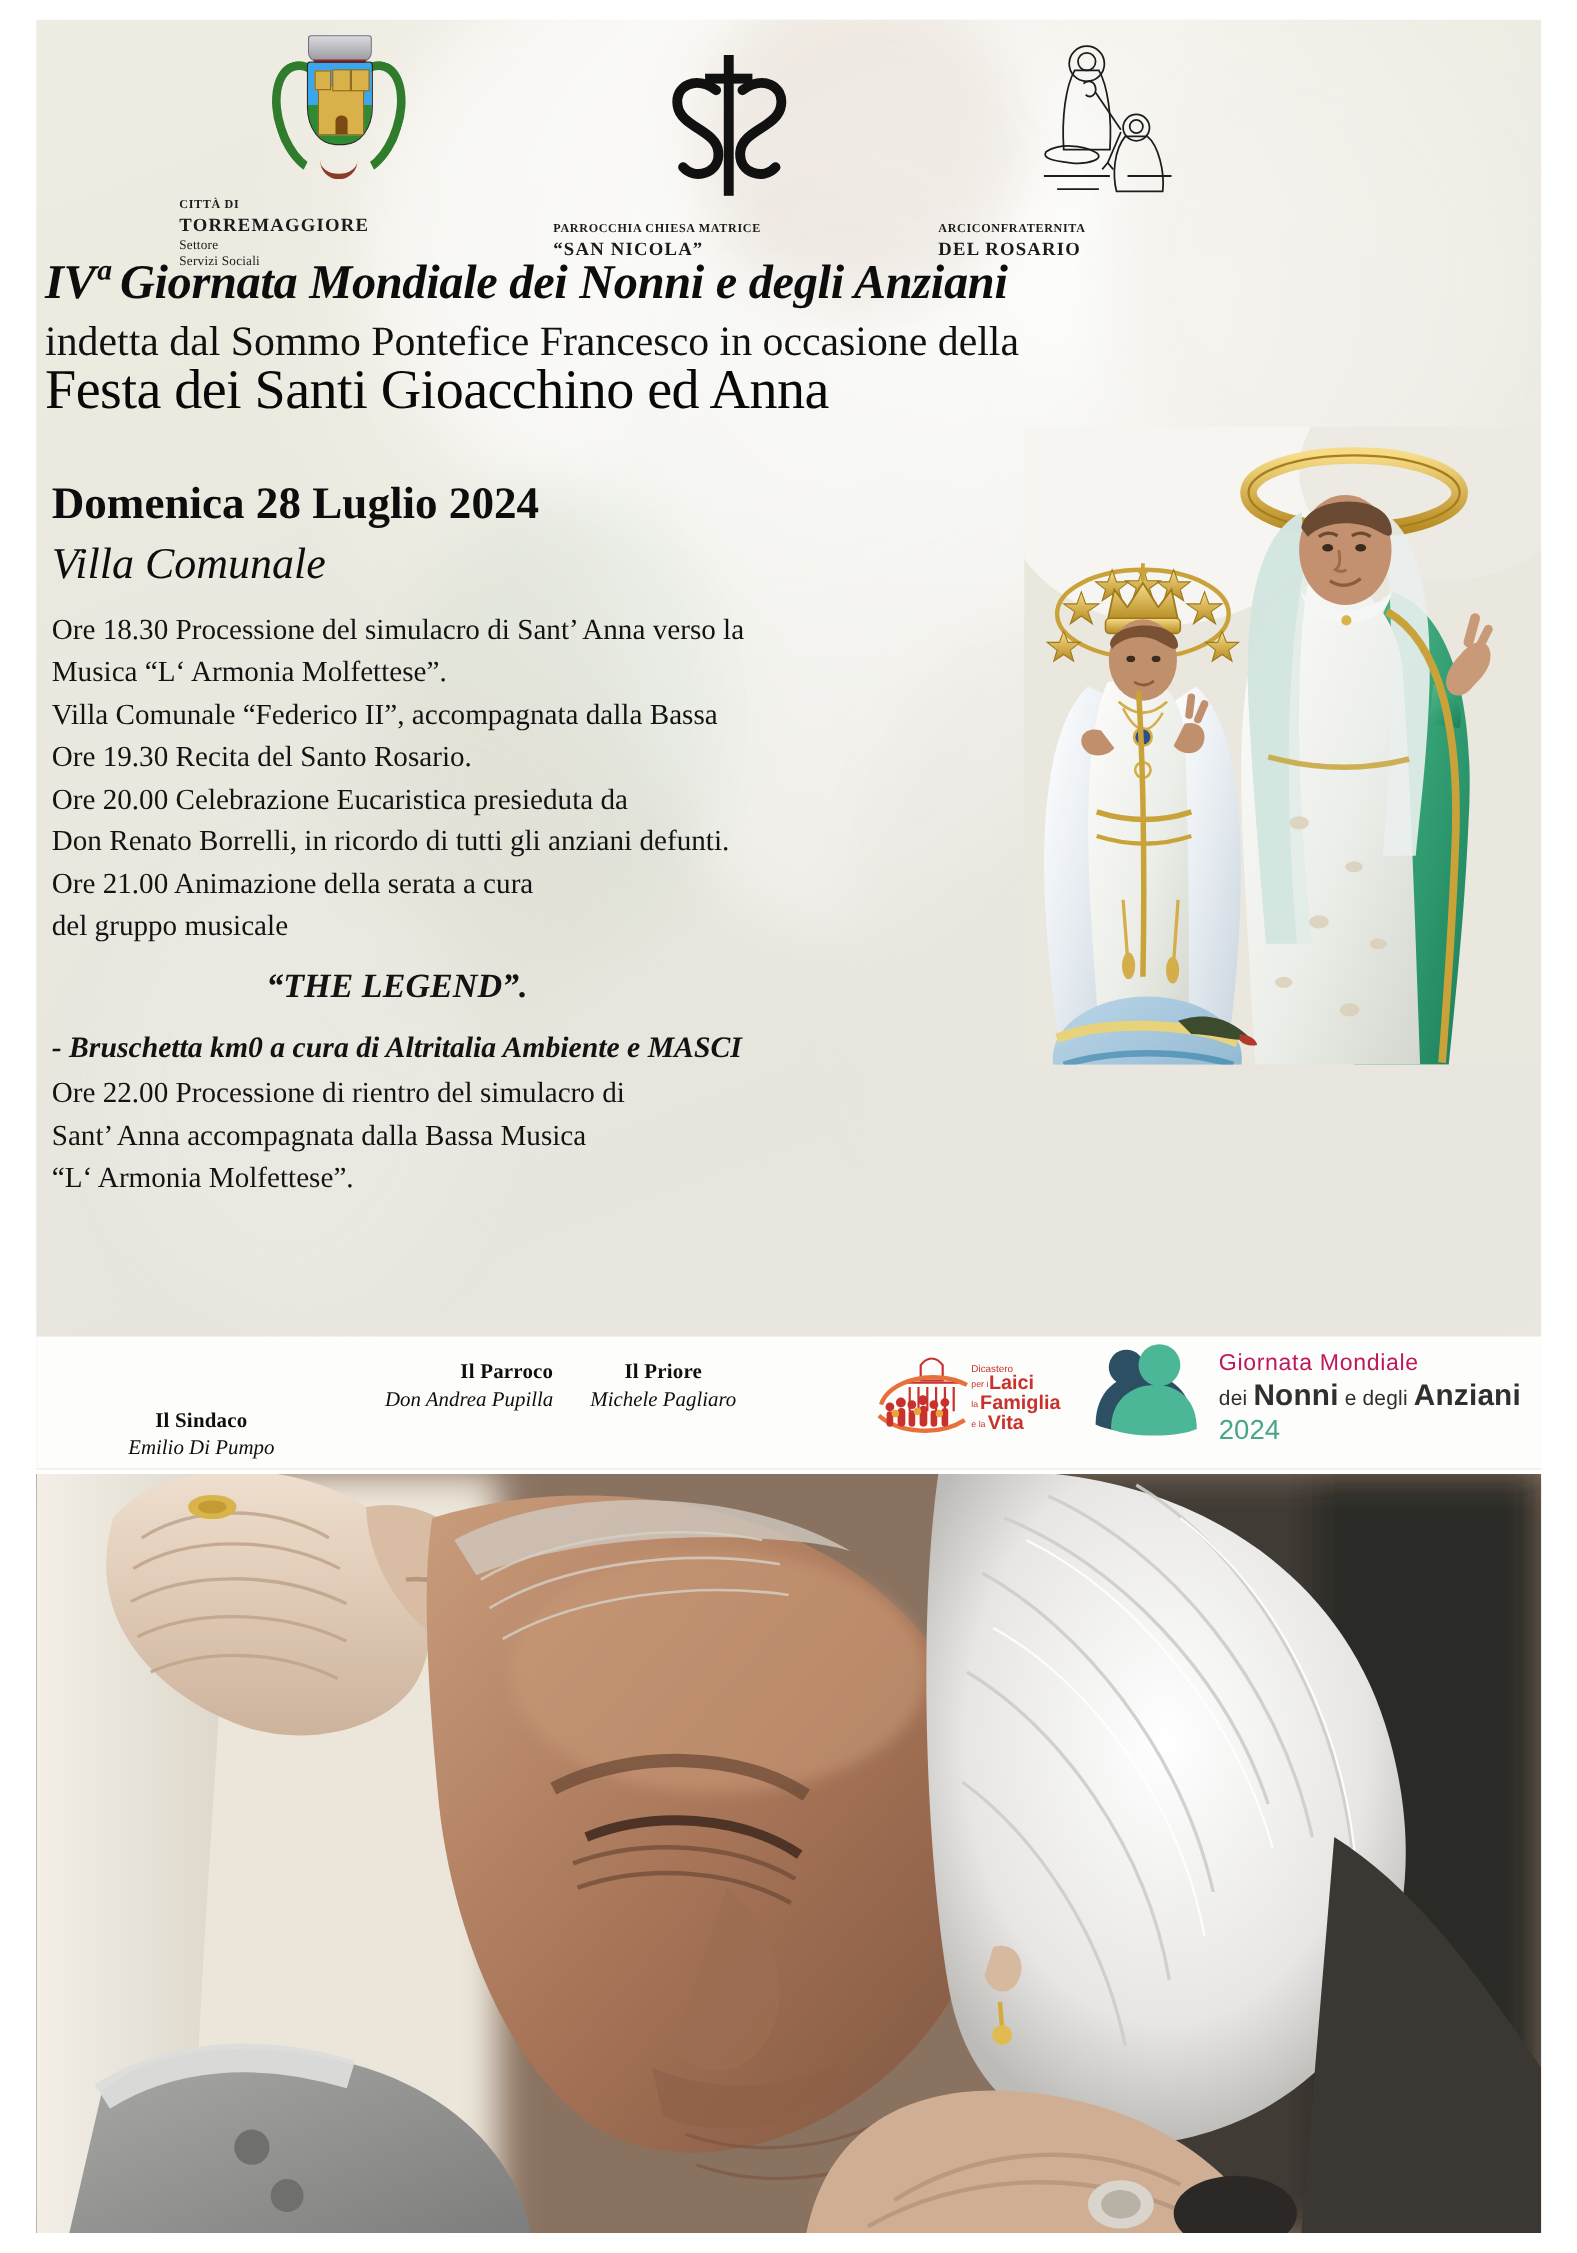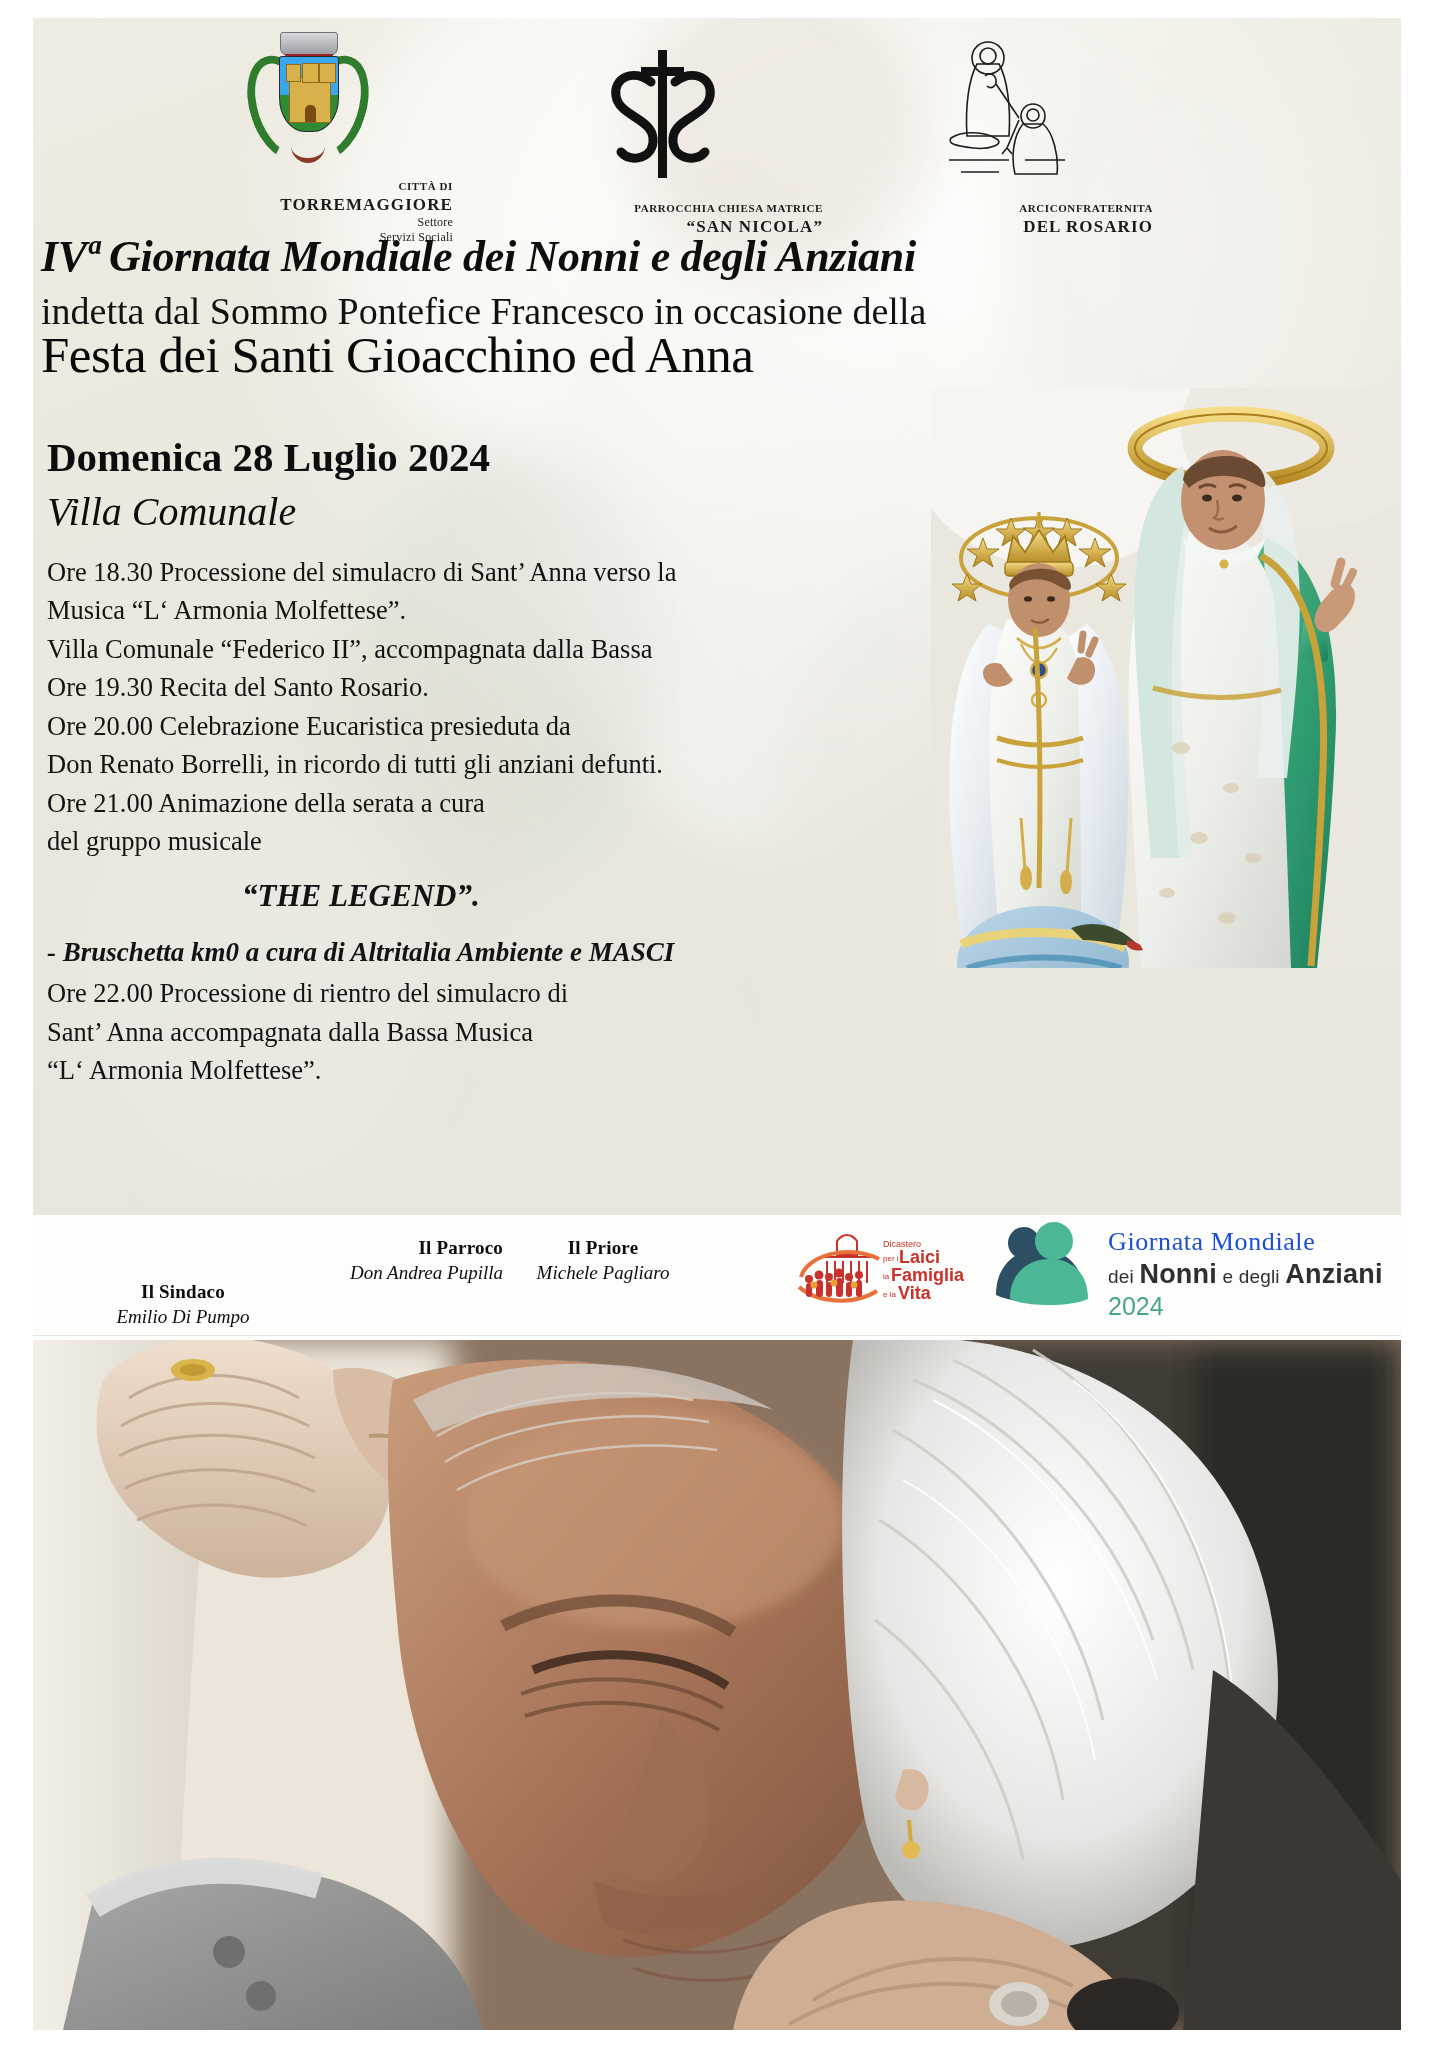"CITTÀ DI" .logo-block { text-align: right -> left }
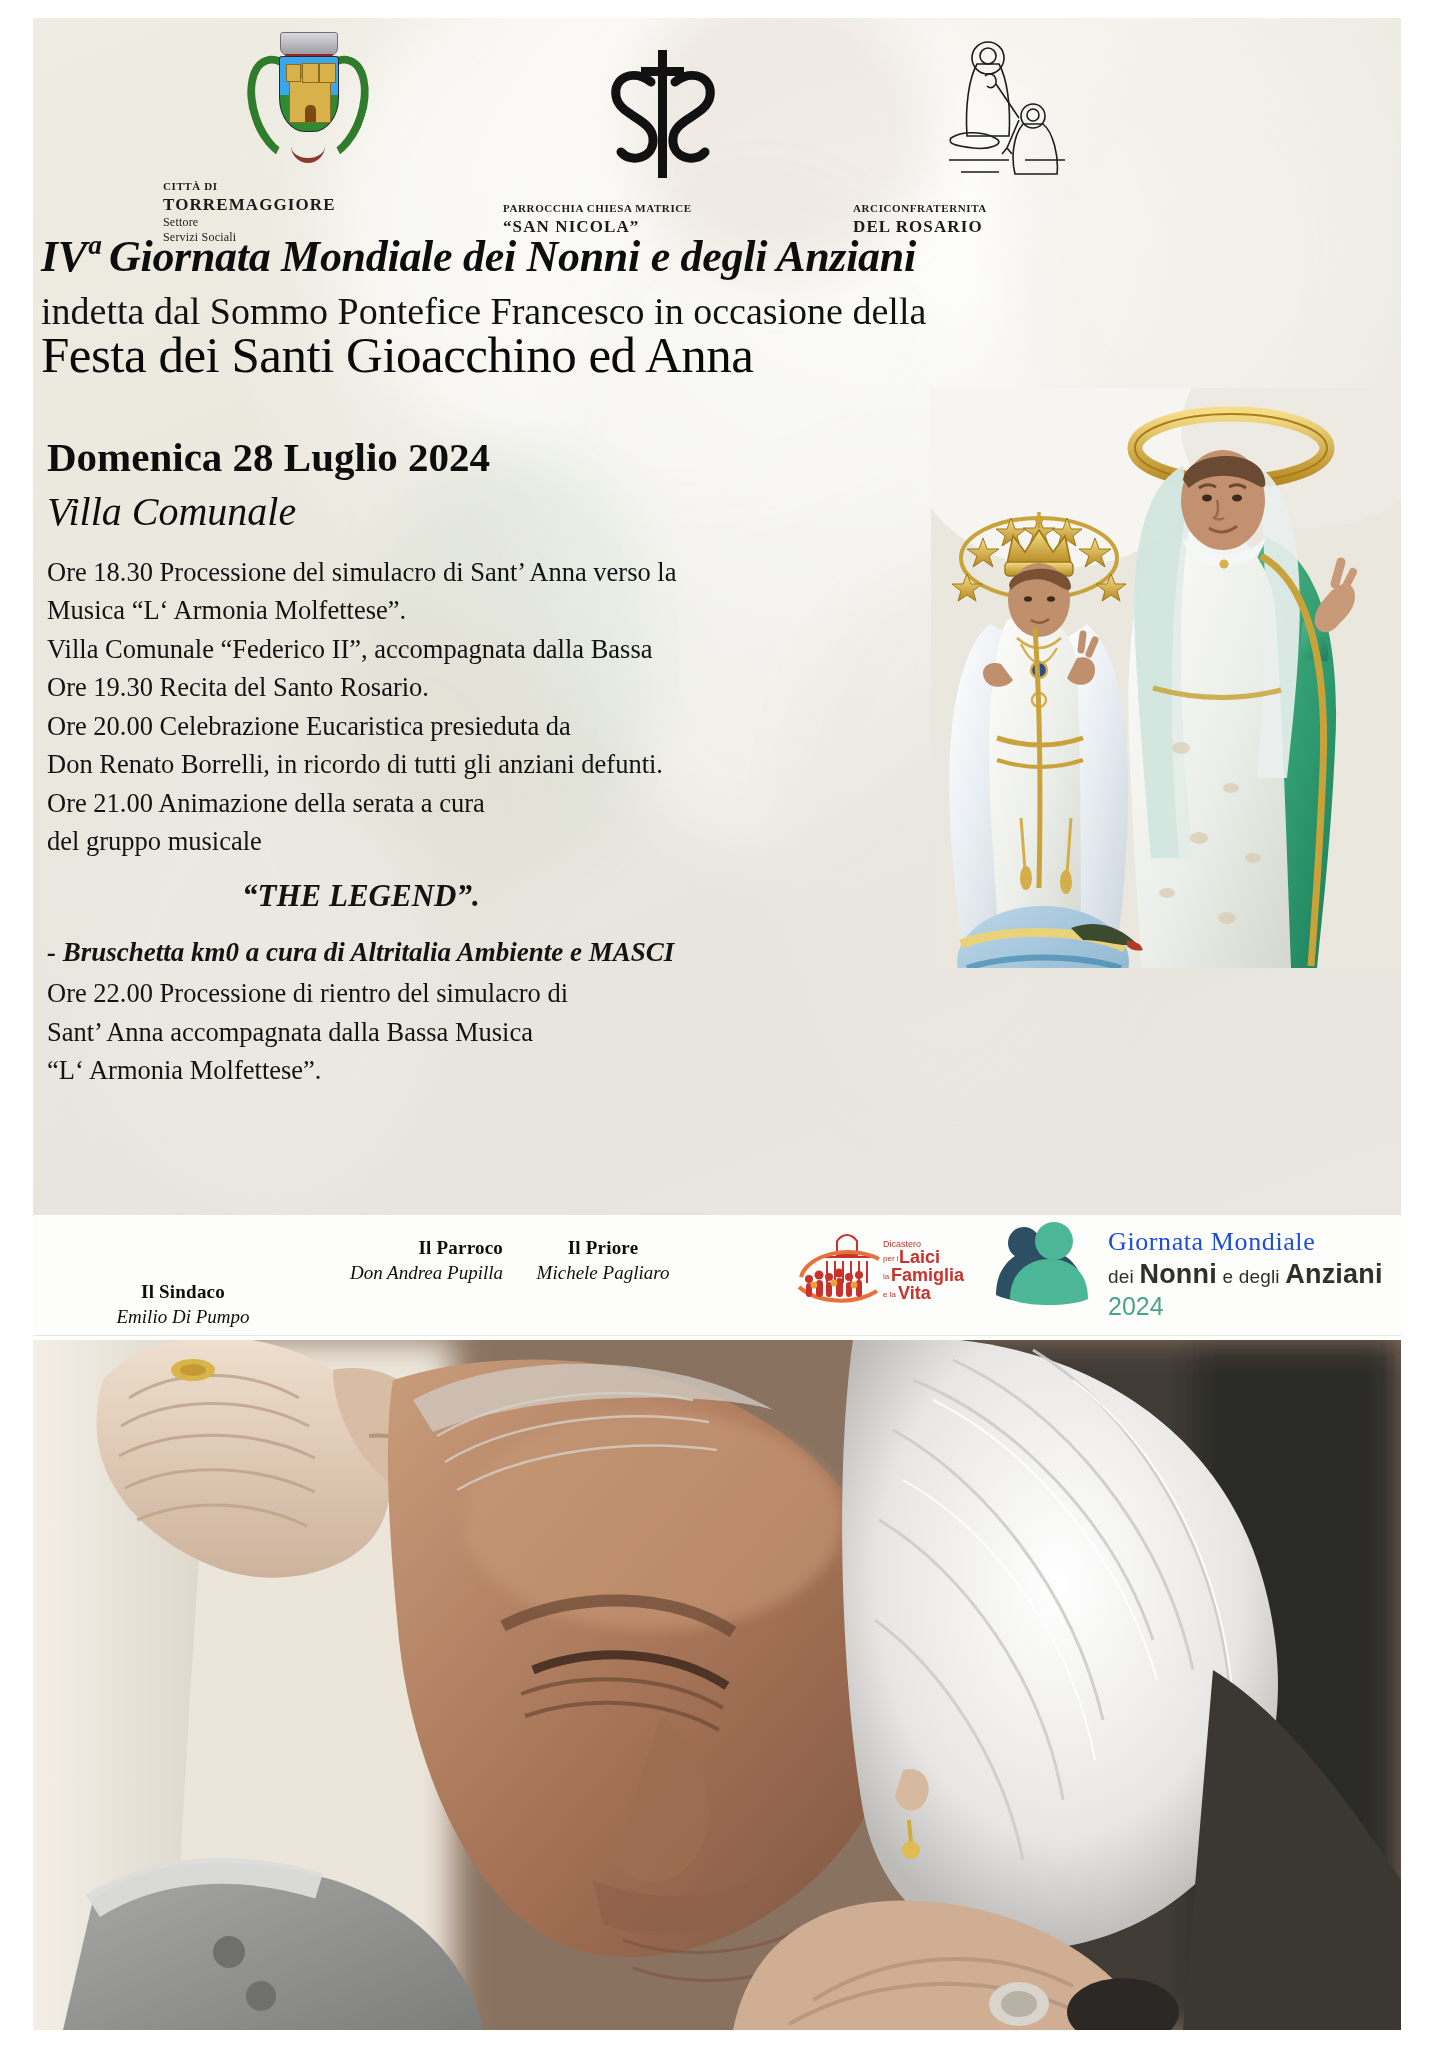"Giornata Mondiale" .wdgp-l1 { color: #1d4ed8 -> #be185d; font-family: Liberation Serif, serif -> Liberation Sans, sans-serif; font-size: 26px -> 21px }
